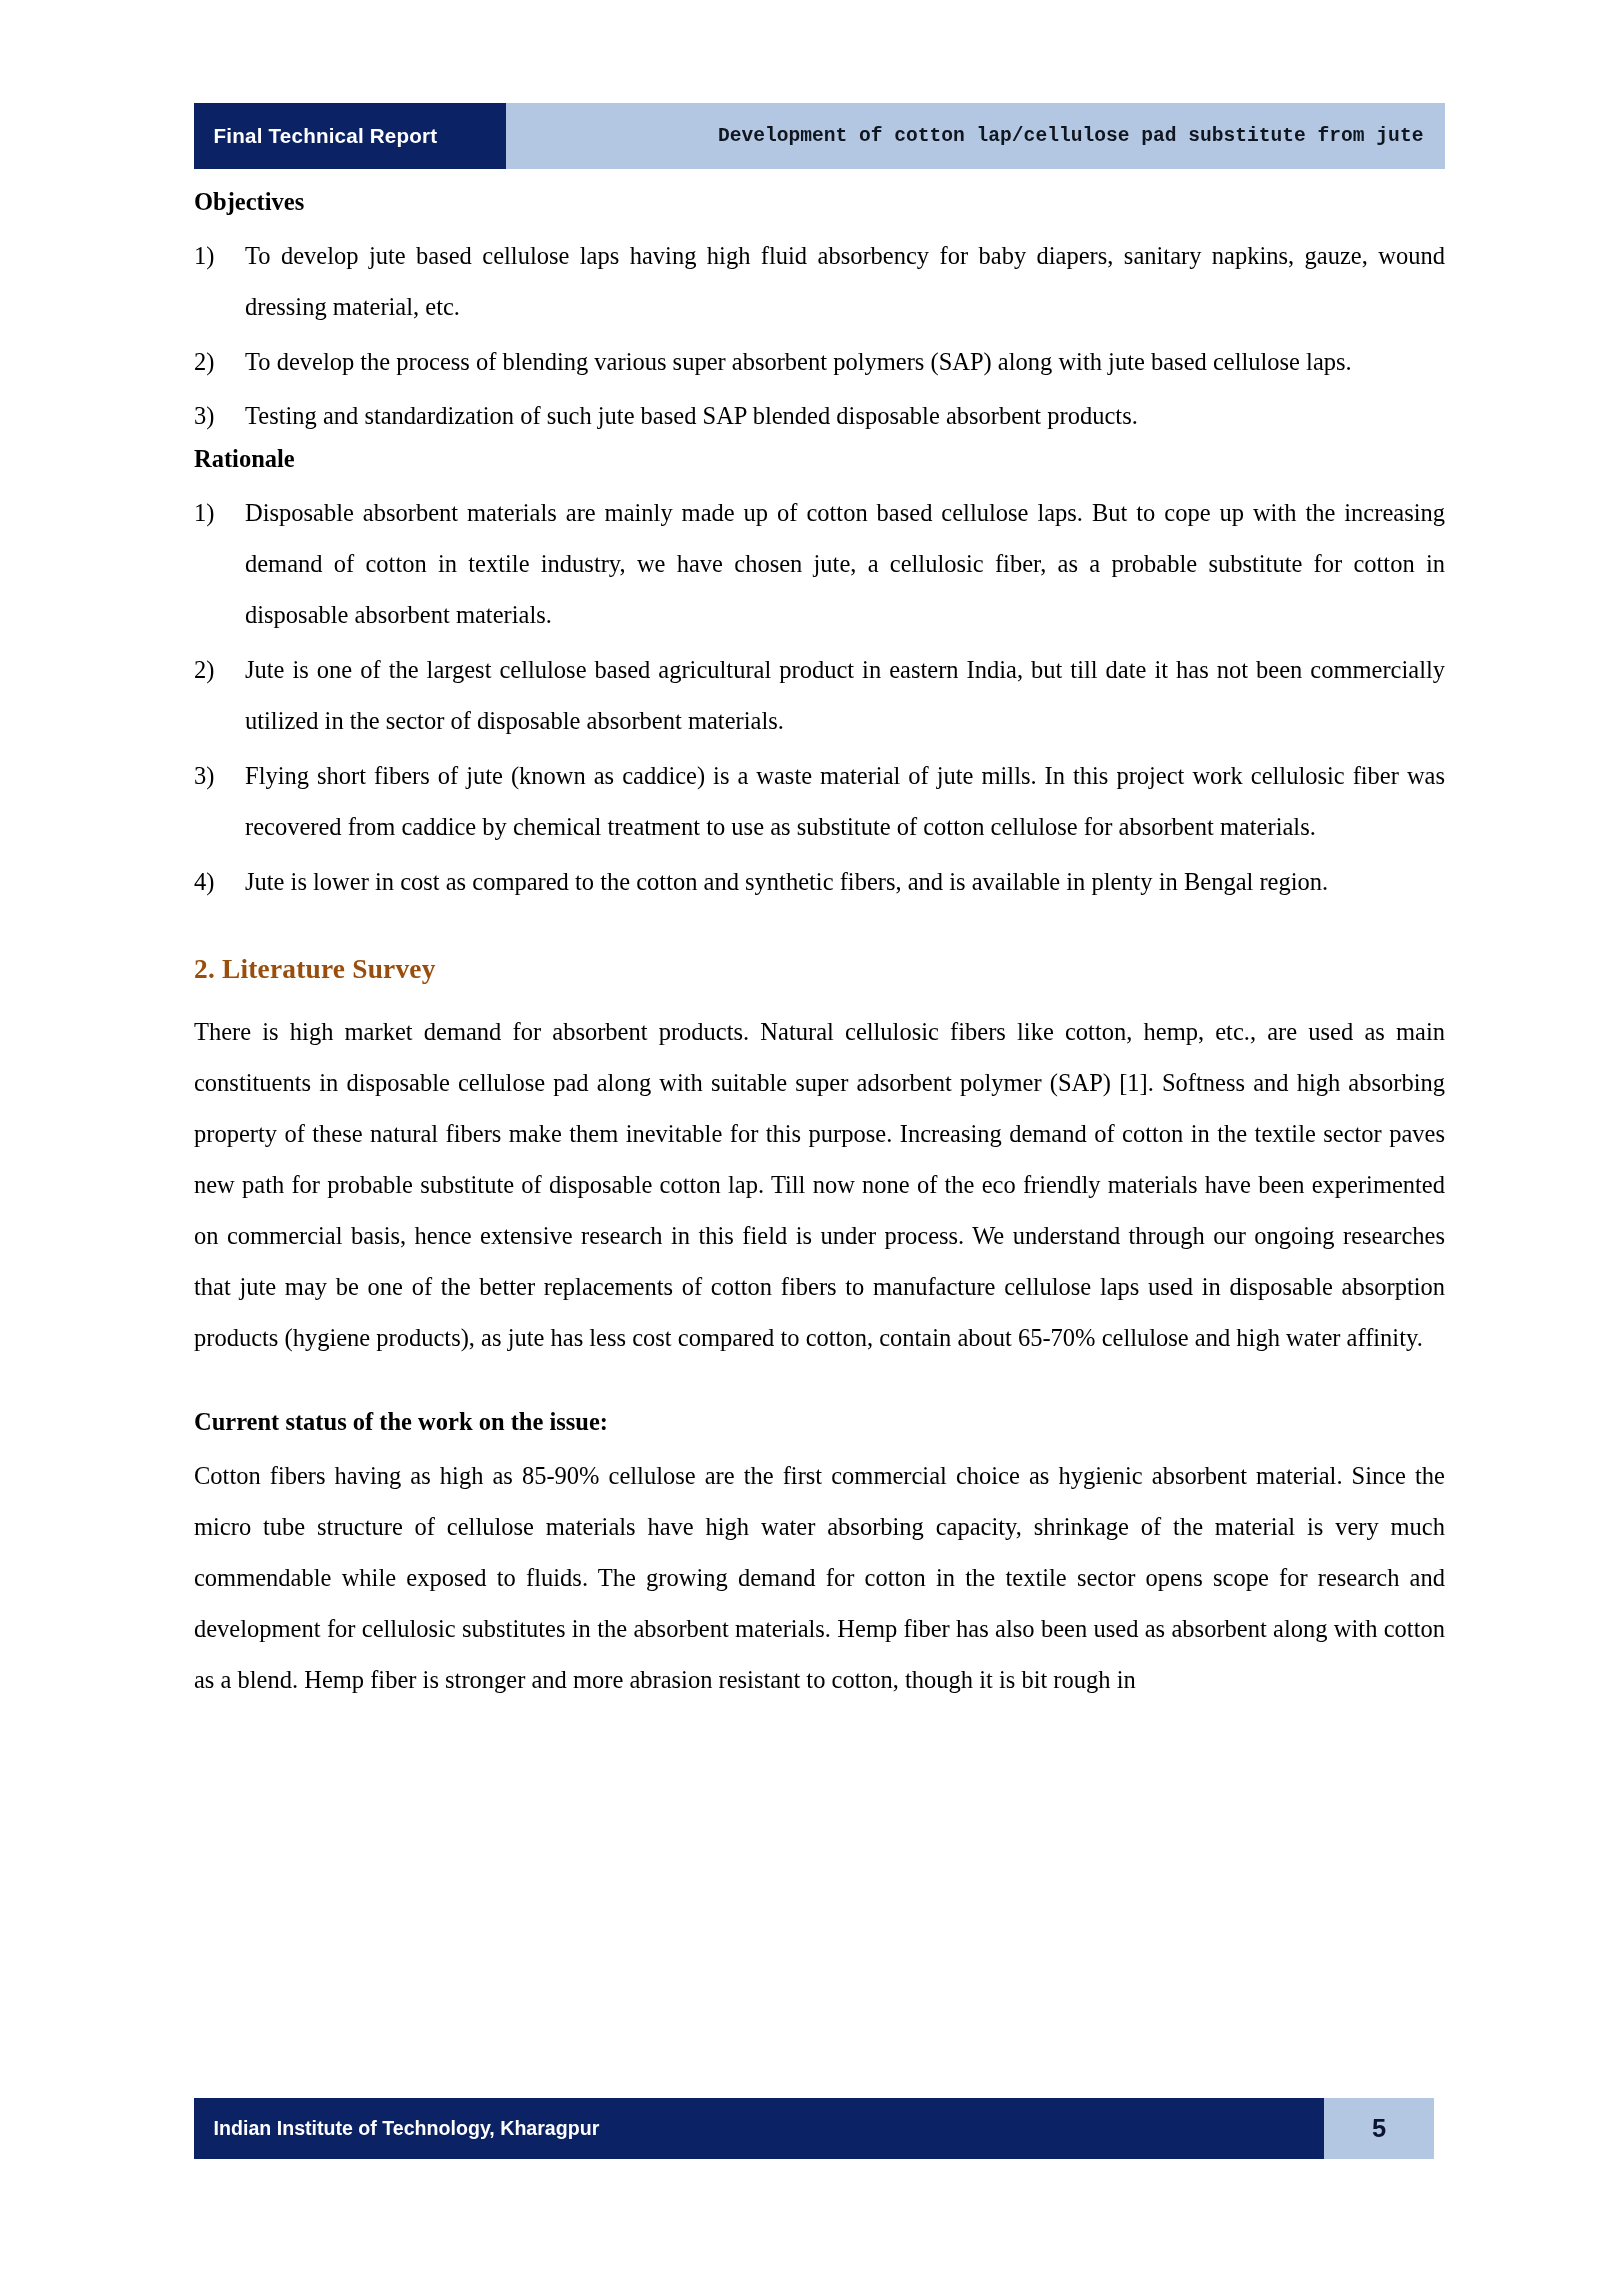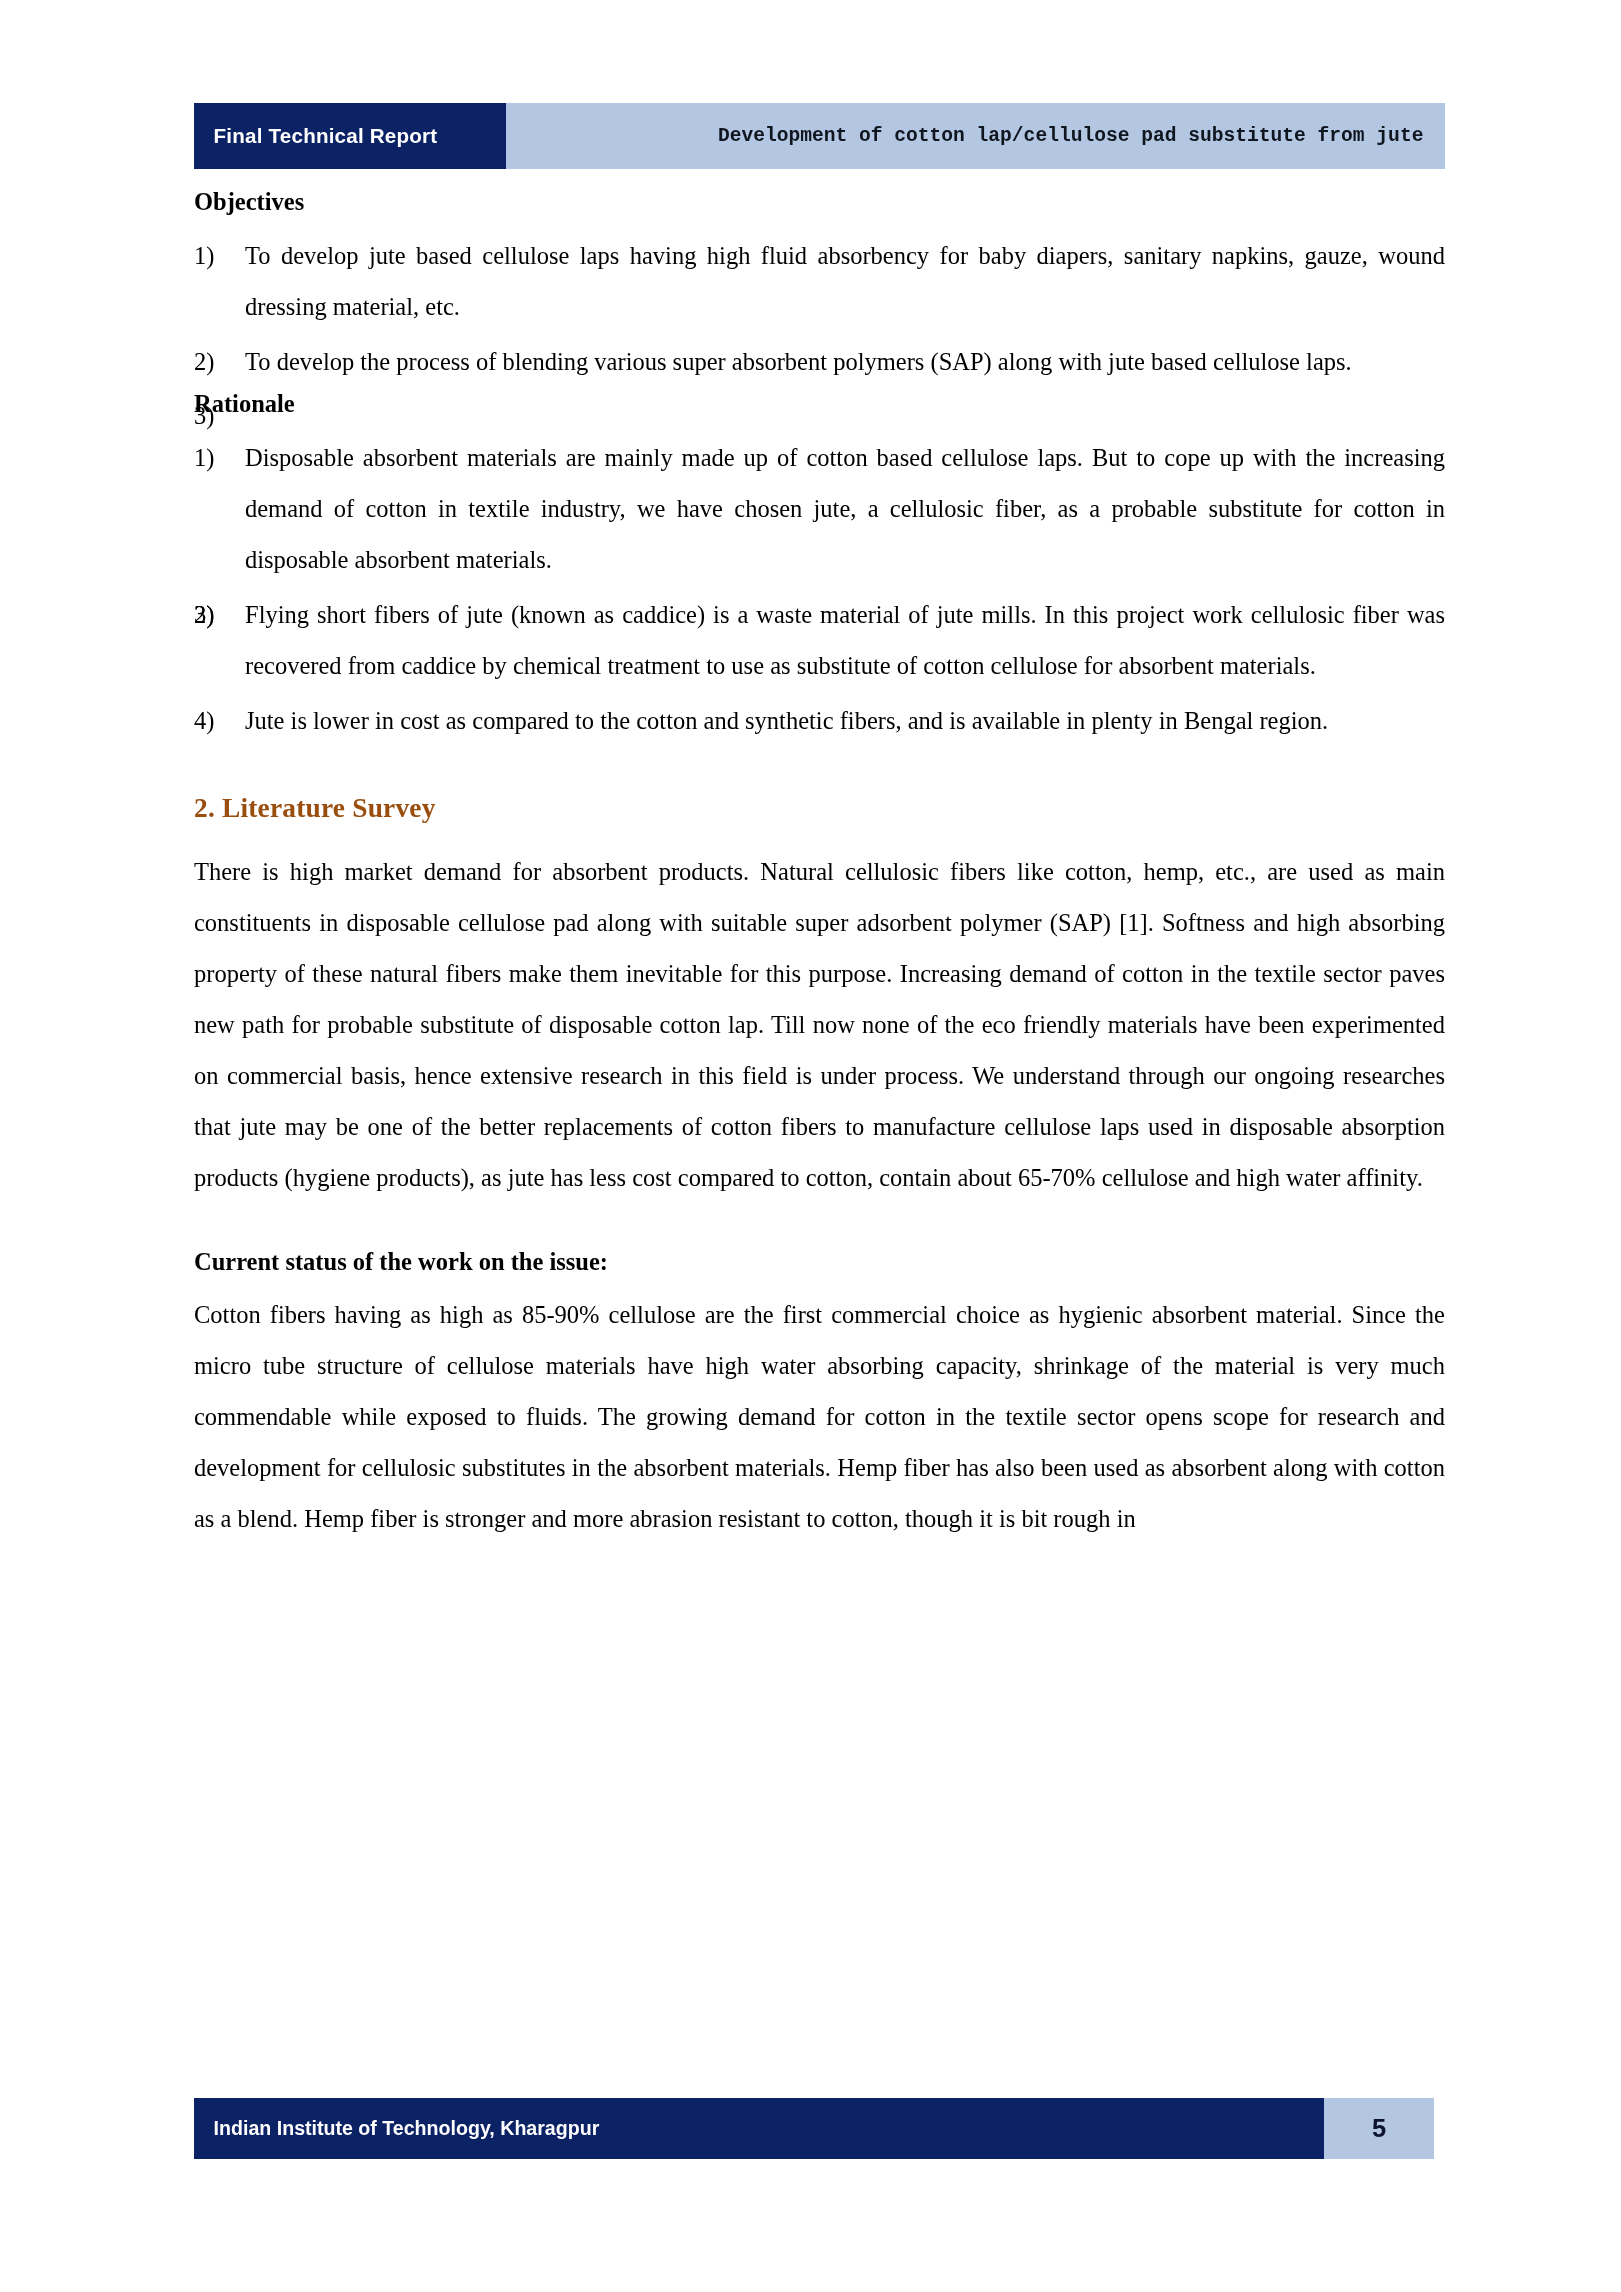"Testing and standardization of such" span { html: none -> <span>Testing and standardization of such jute based SAP blended disposable absorbent products.</span> }
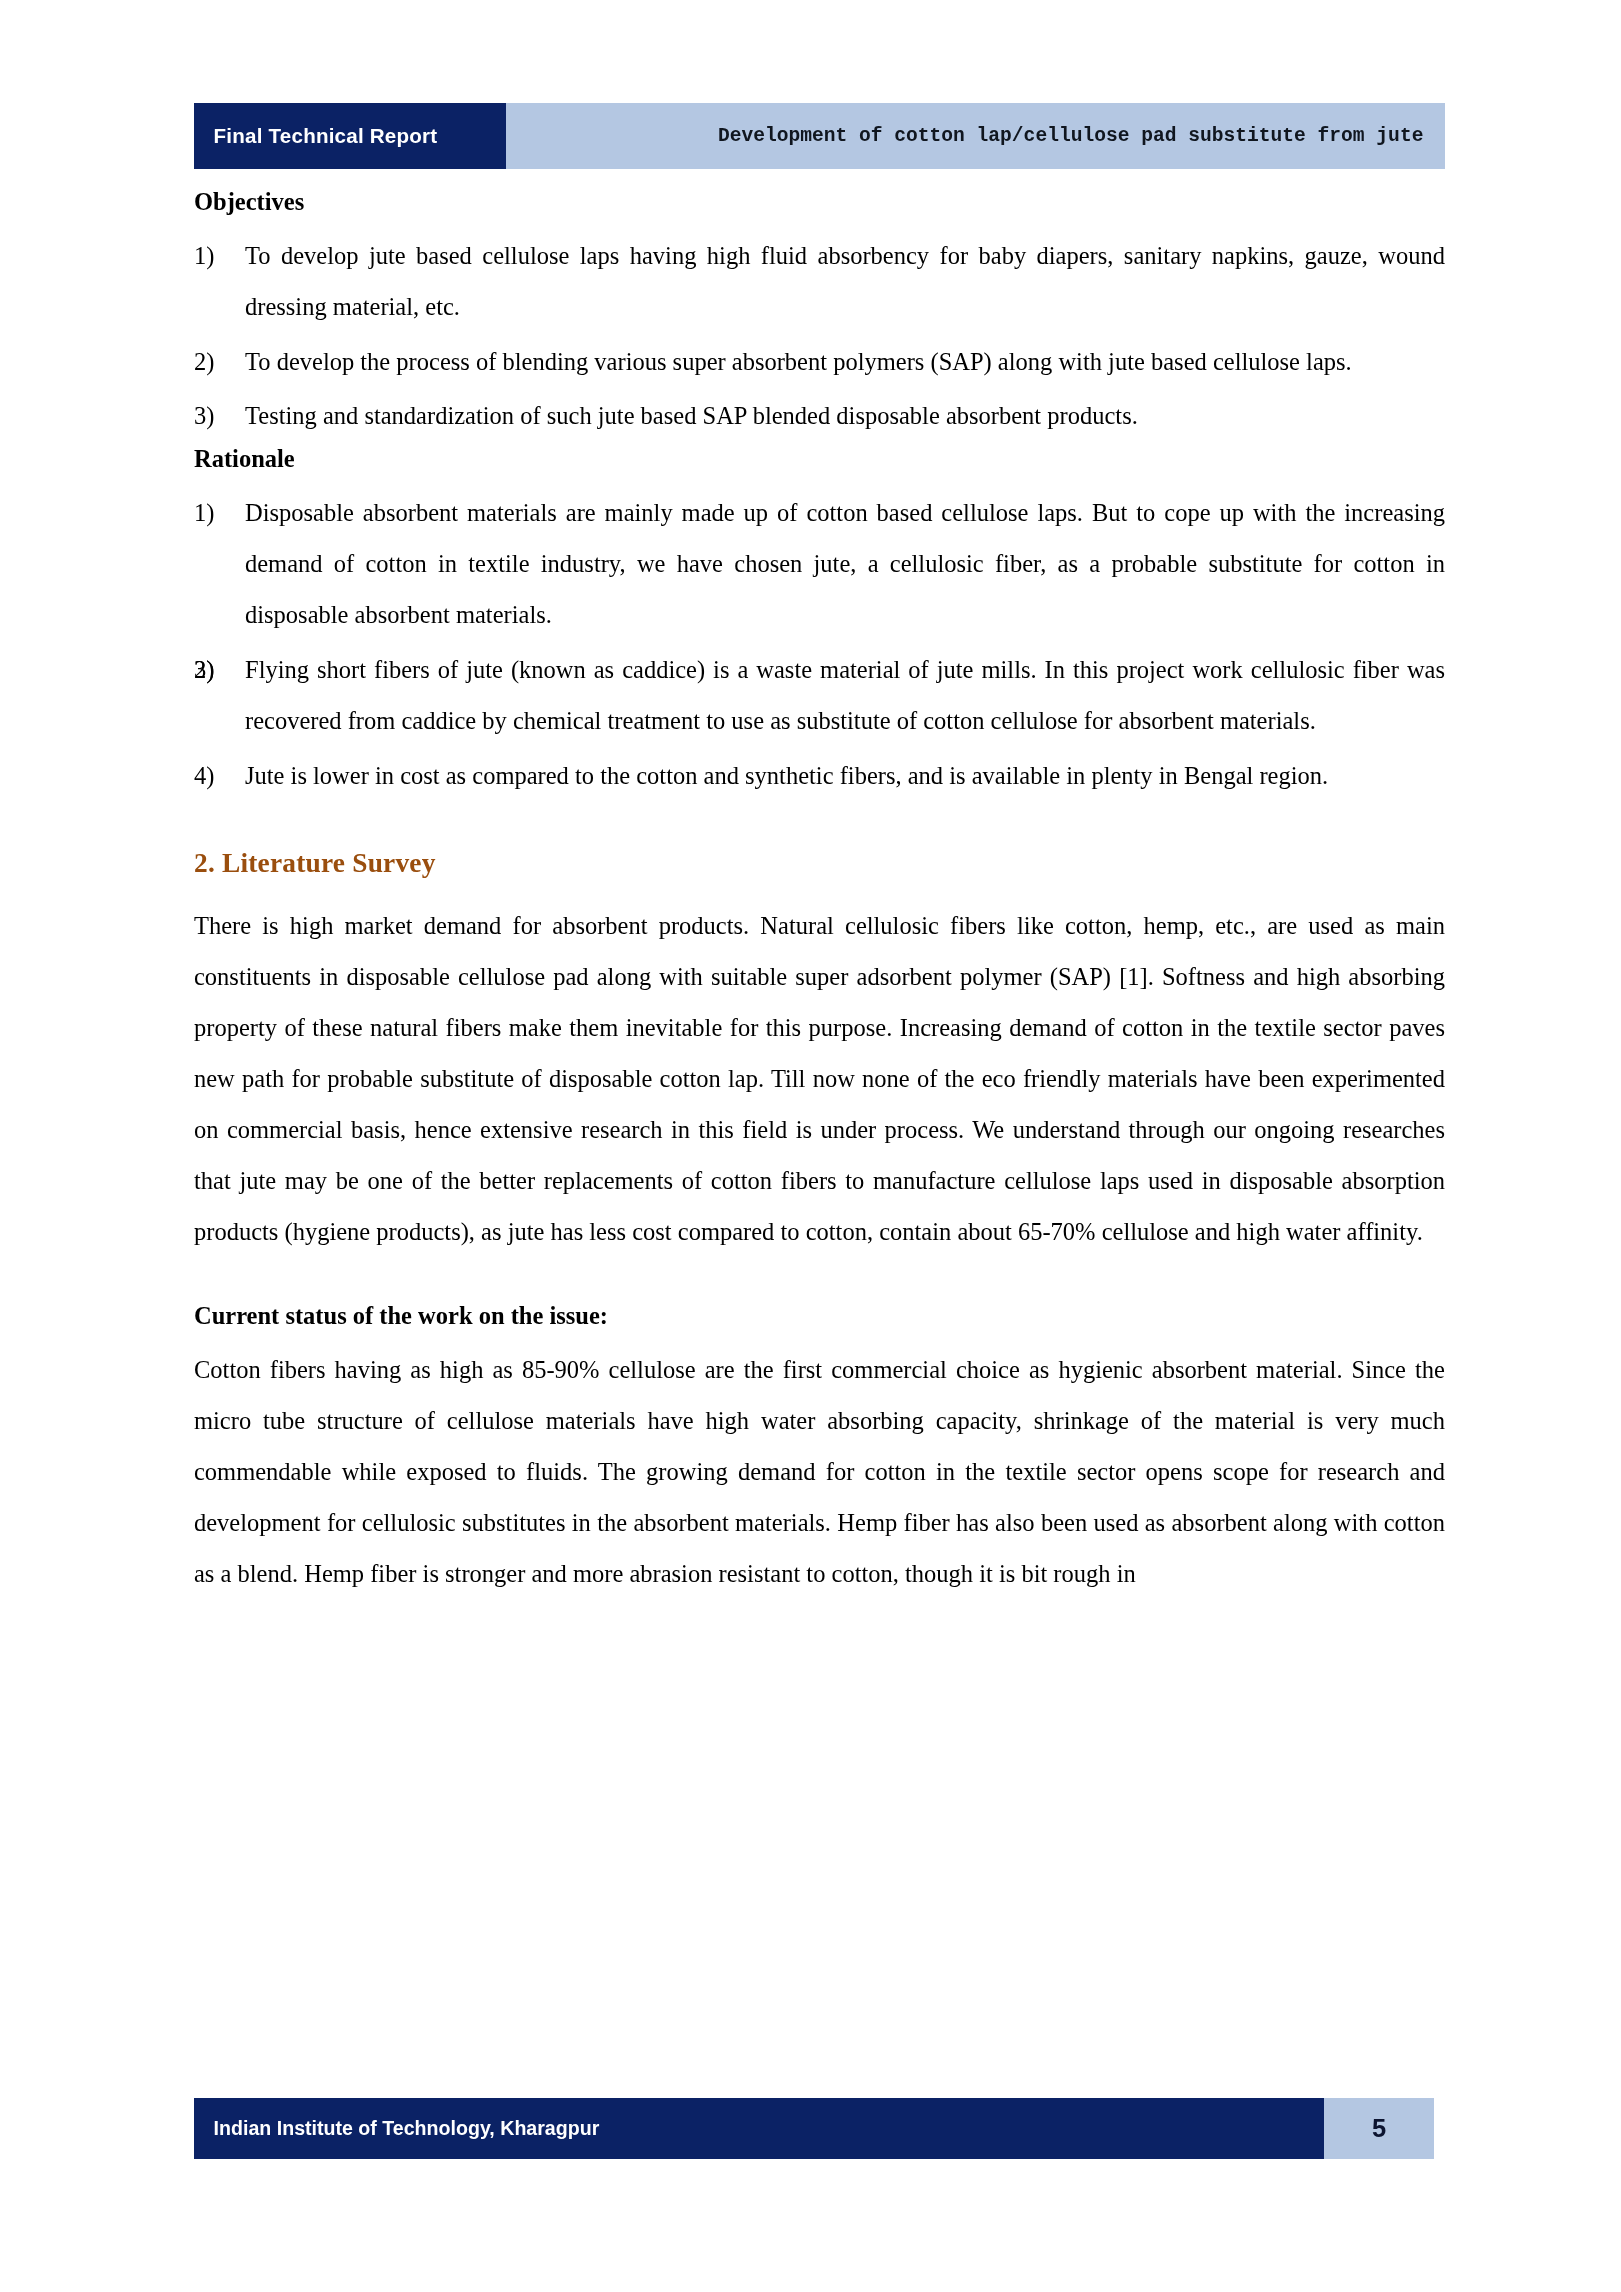"Jute is one of the" span { html: none -> <span>Jute is one of the largest cellulose based agricultural product in eastern India, but till date it has not been commercially utilized in the sector of disposable absorbent materials.</span> }
